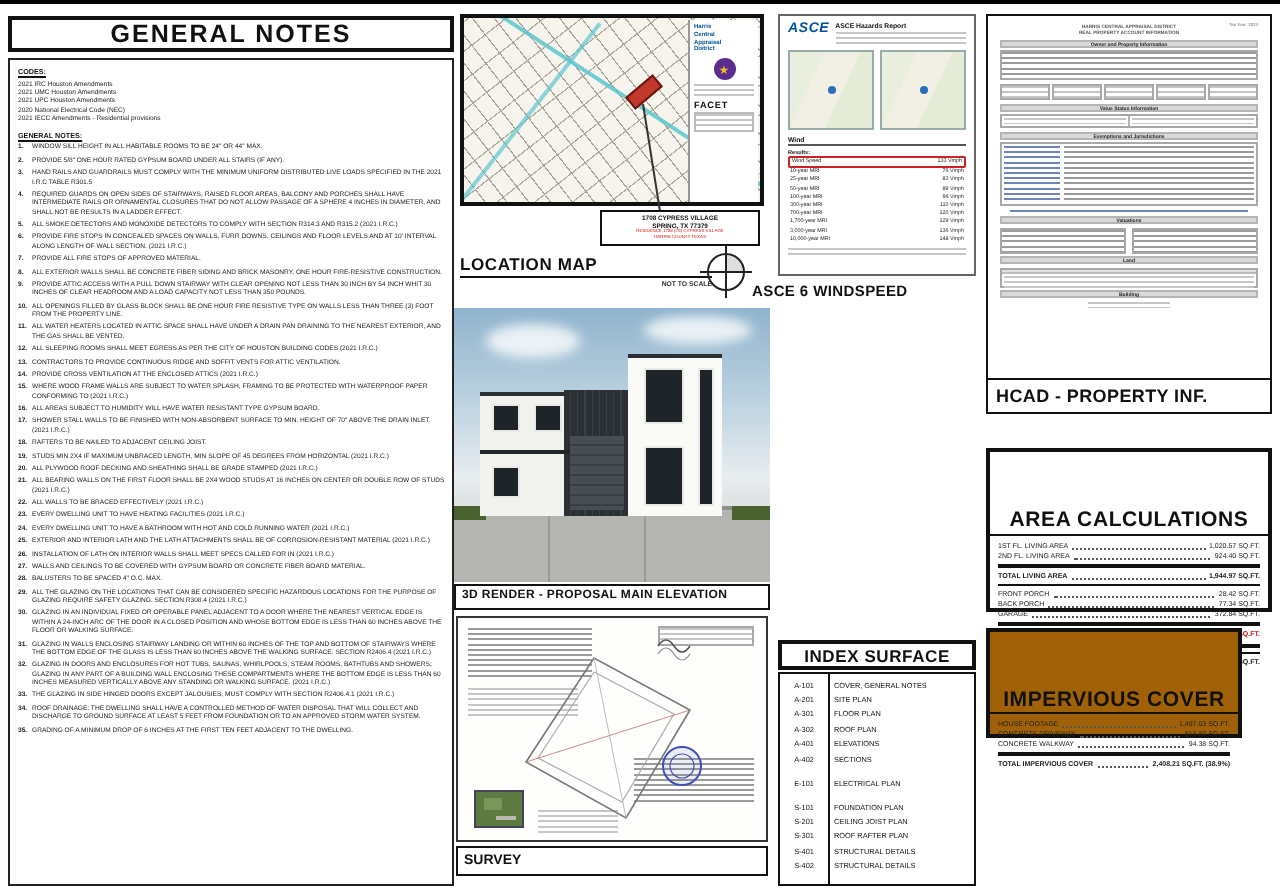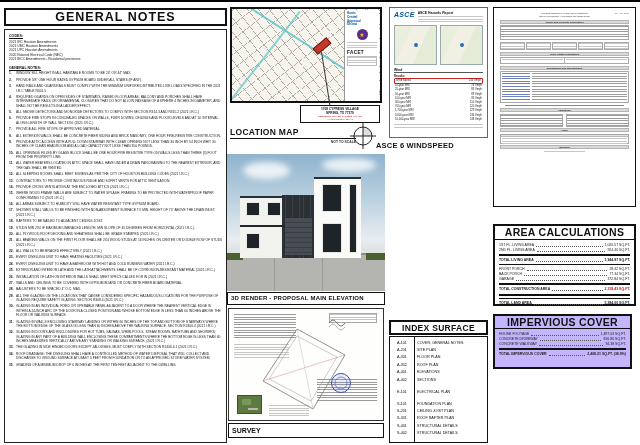"HCAD - PROPERTY INF." div.hcad-title { html: none -> <div>HCAD - PROPERTY INF.</div> }
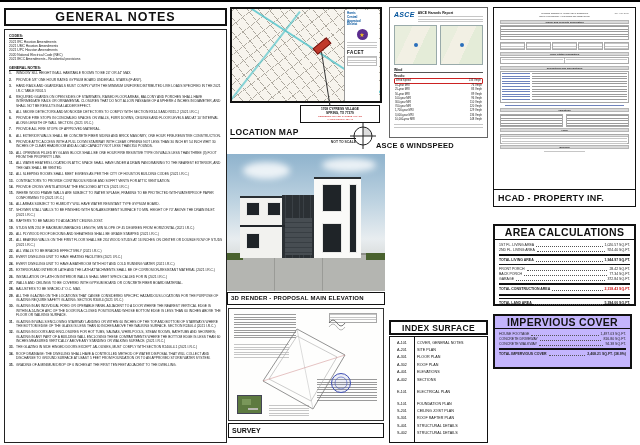"AREA CALCULATIONS" .calc-title { margin-top: none -> 28px }
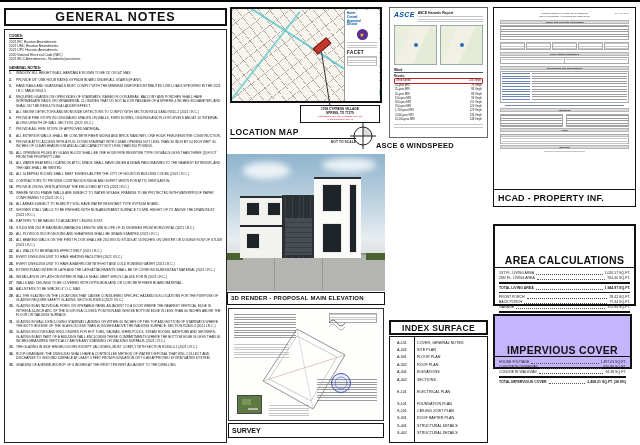"IMPERVIOUS COVER" .imp { background: #c4b5fd -> #a16207; width: 139px -> 128px }
